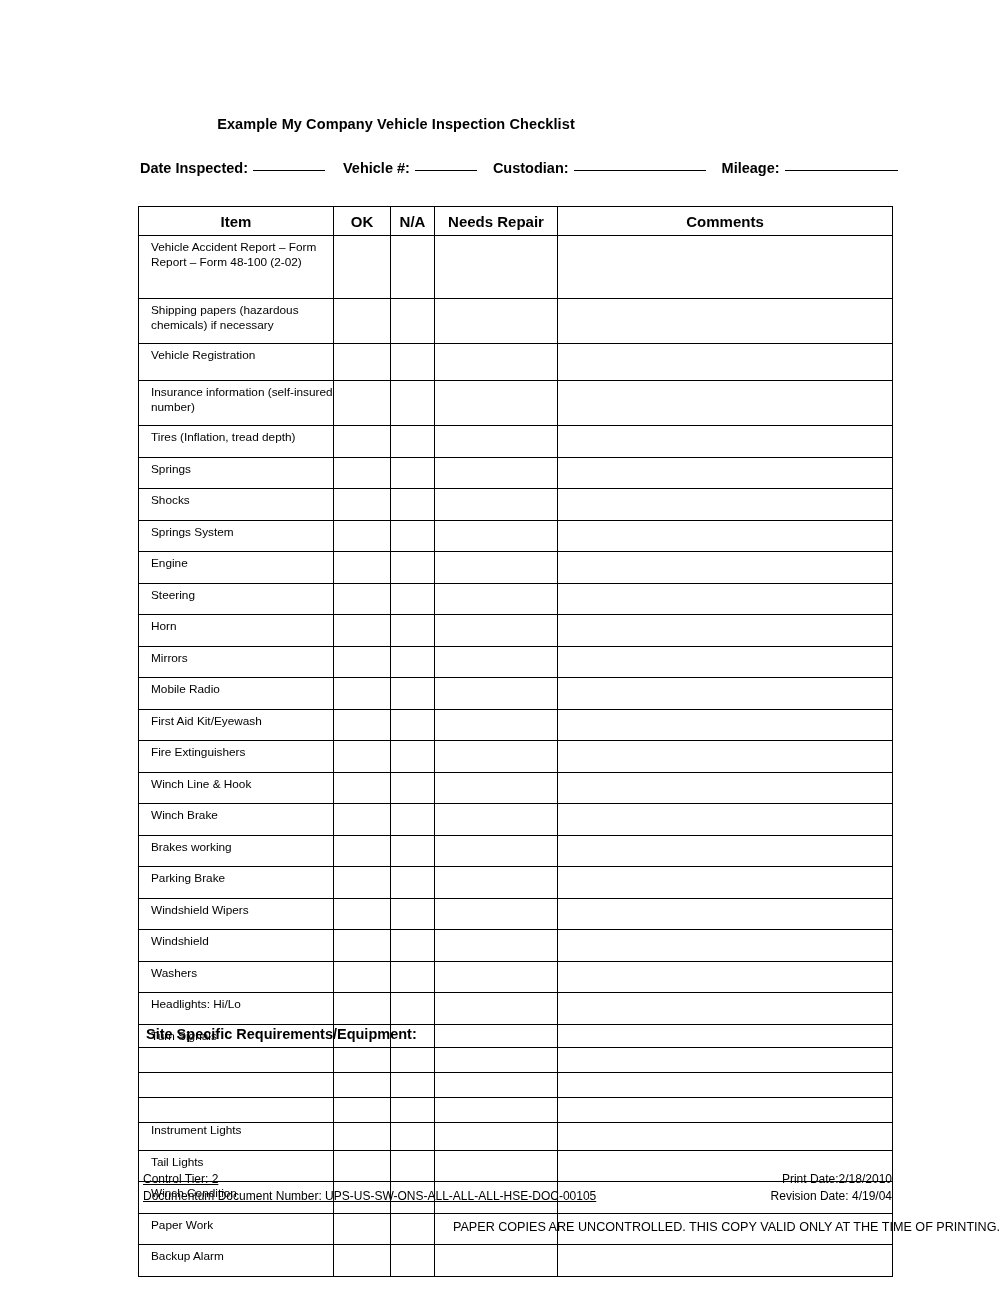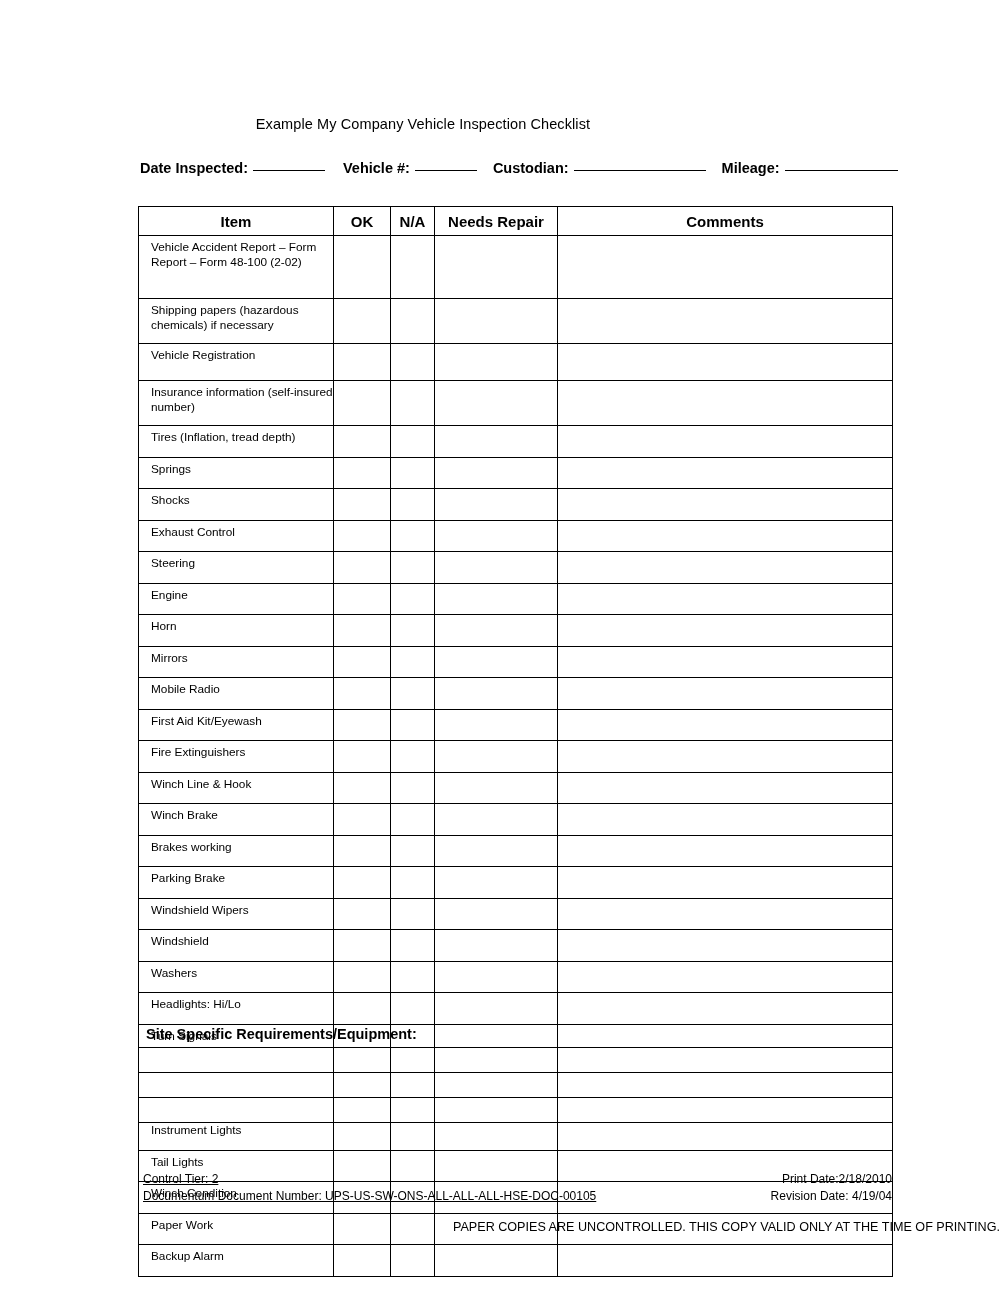"Example My Company Vehicle Inspection" .doc-title { font-weight: normal -> bold; padding-left: 27px -> none }
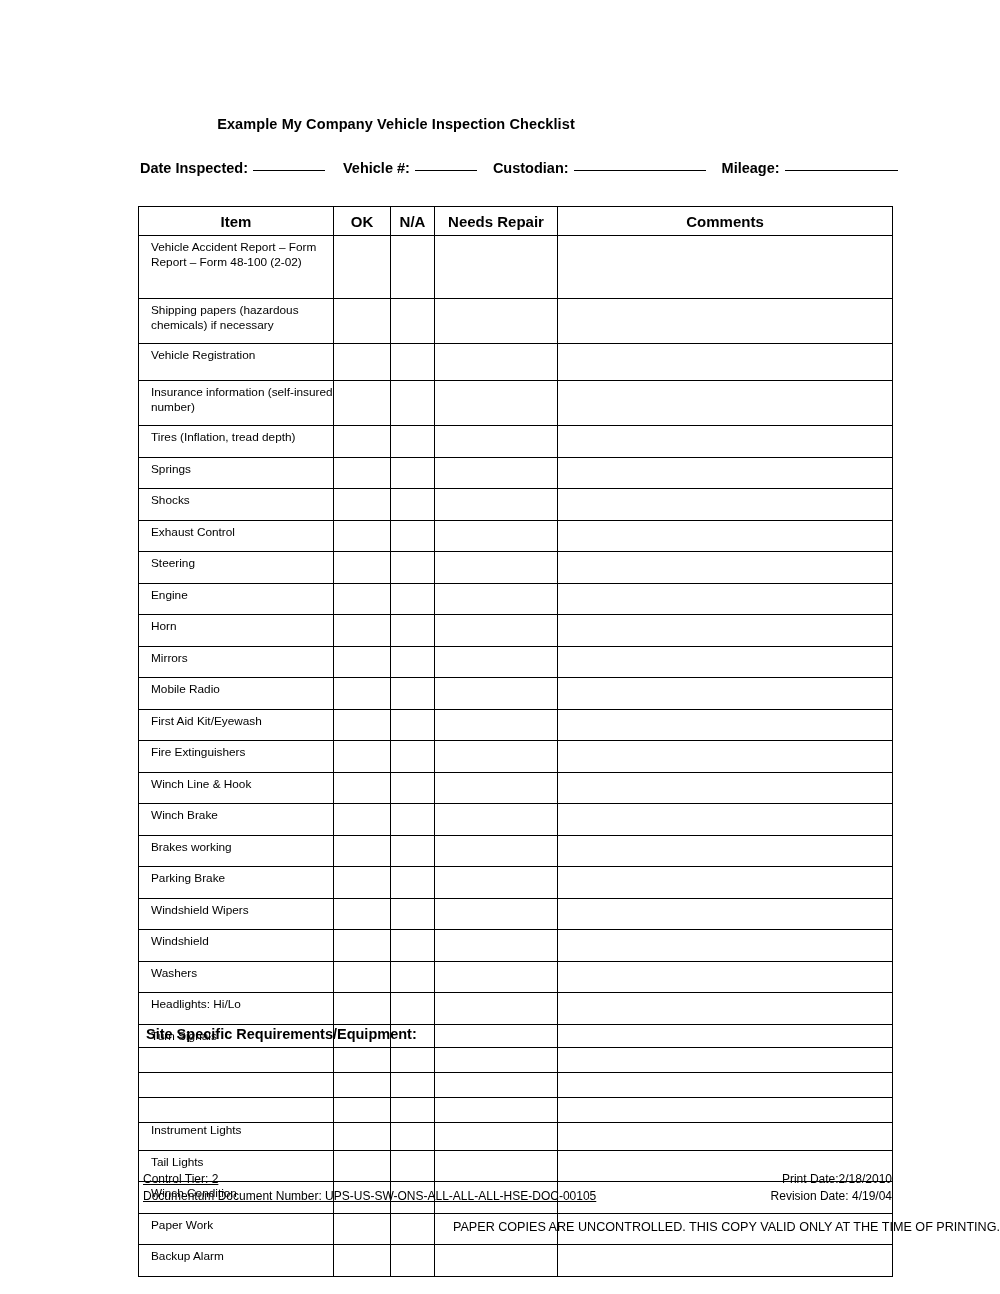"Exhaust Control" td.item-cell { text: Exhaust Control -> Springs System }
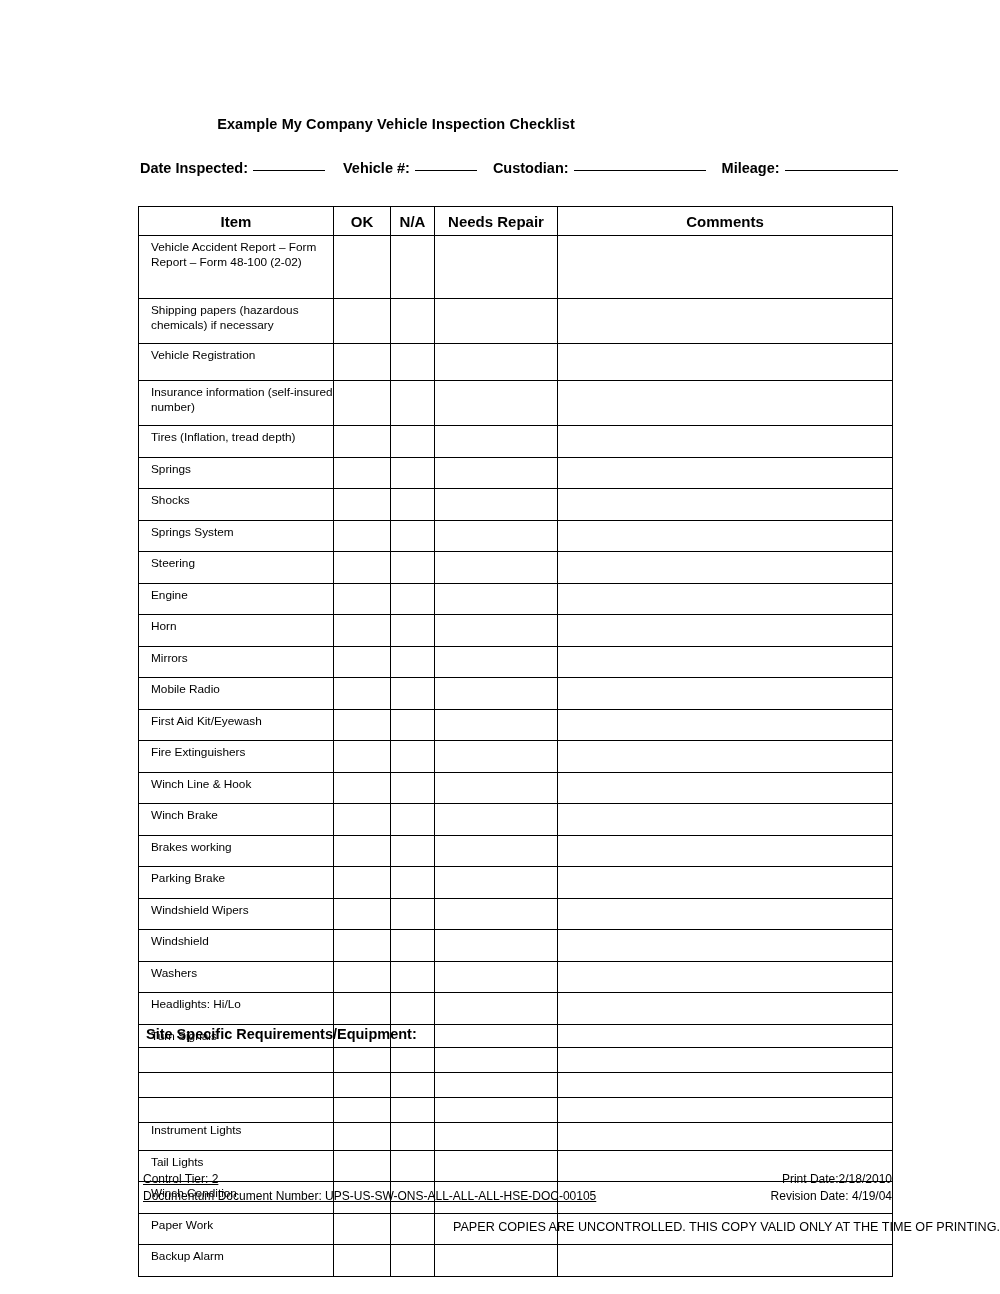"Steering" tr.r-single { order: before "Engine" -> after "Engine" }
